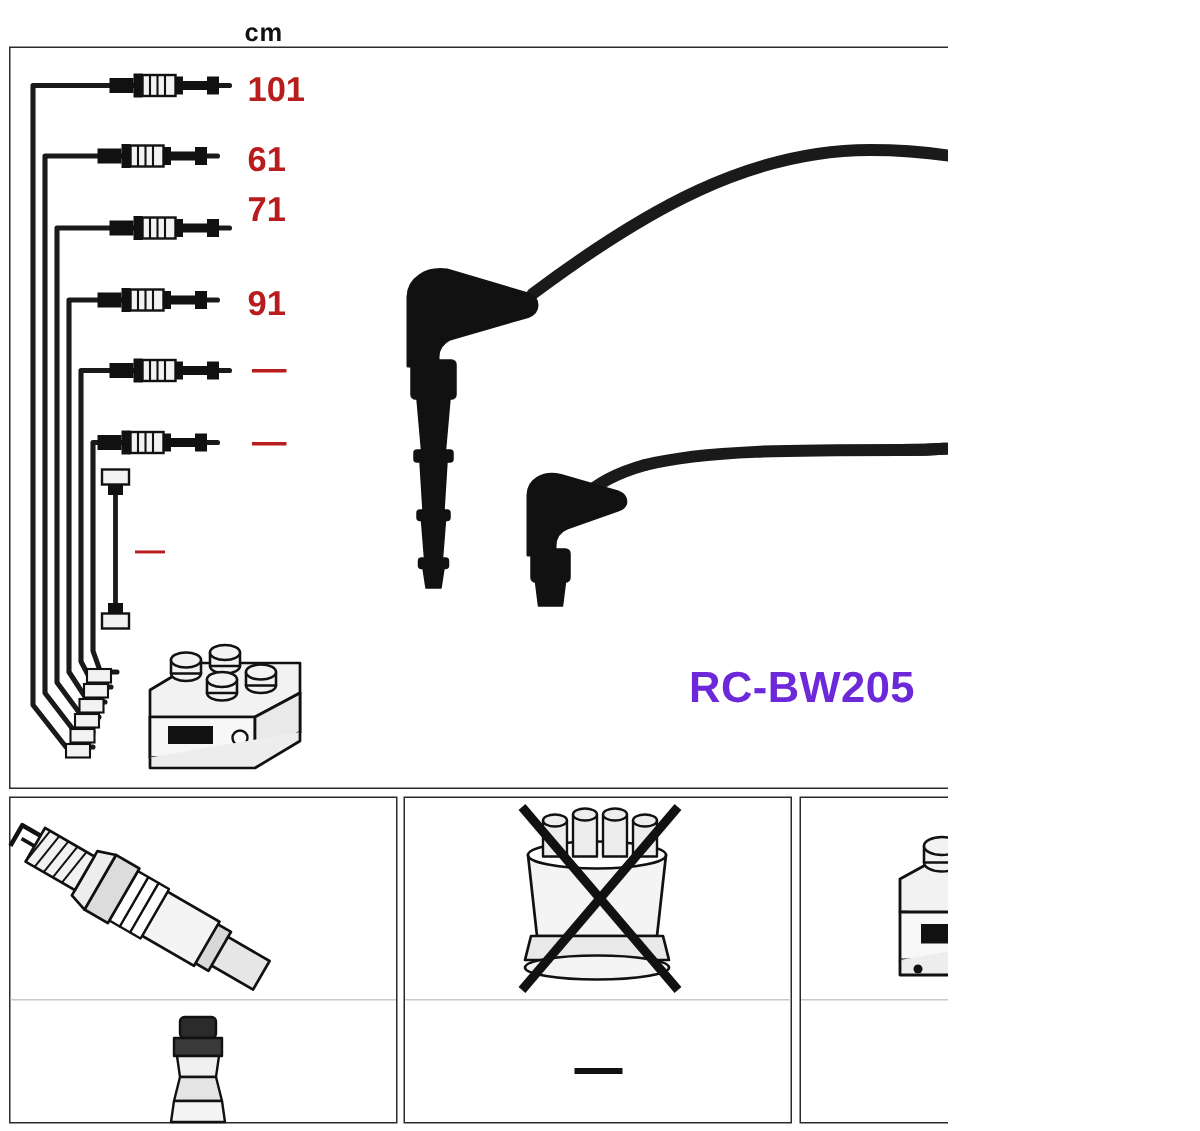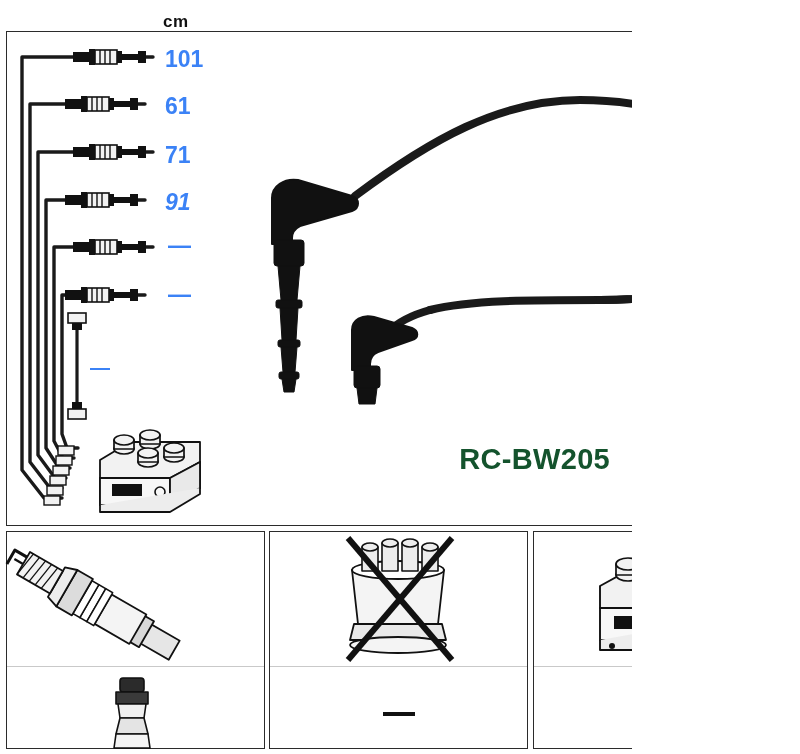"101" .len { color: #3b82f6 -> #b91c1c }
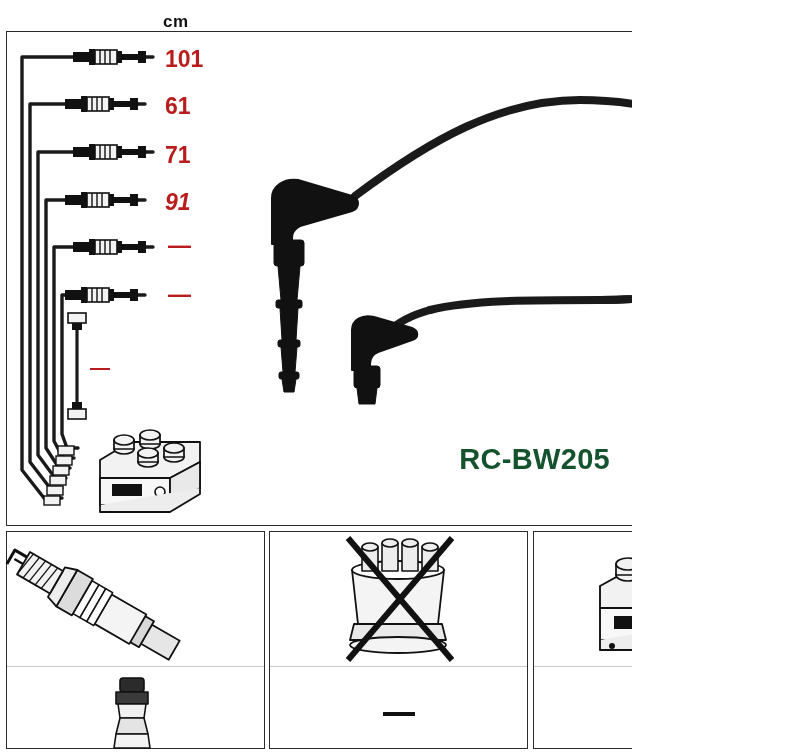"71" div.len { top: 142px -> 126px }
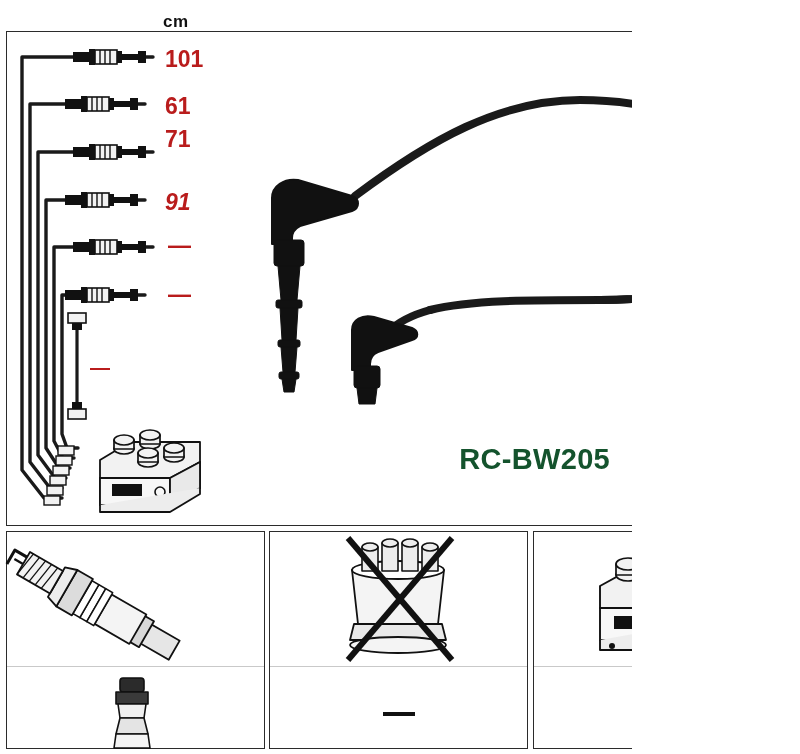"91" div.len { font-style: italic -> none }
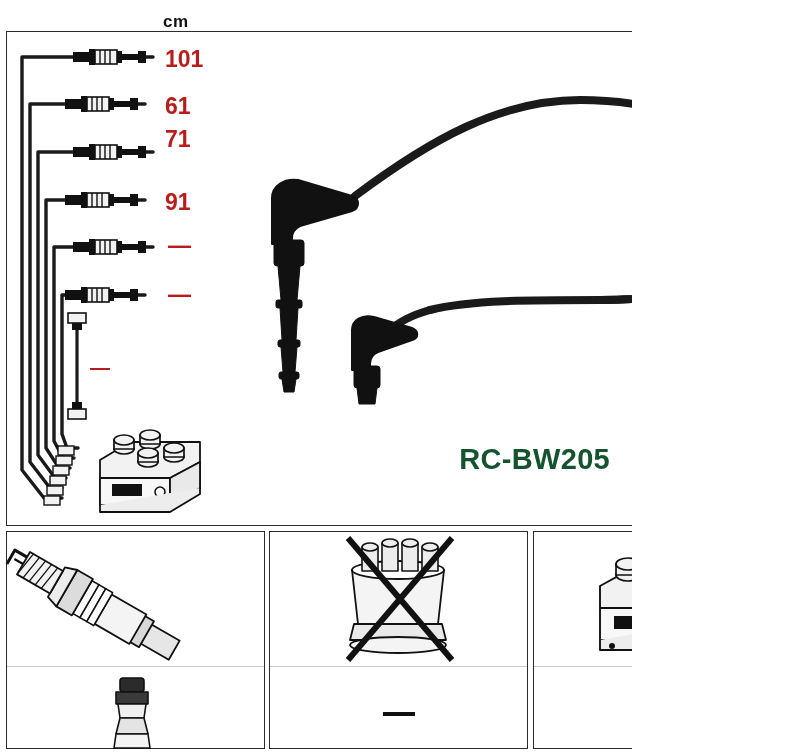"RC-BW205" .part-number { color: #14532d -> #6d28d9 }
